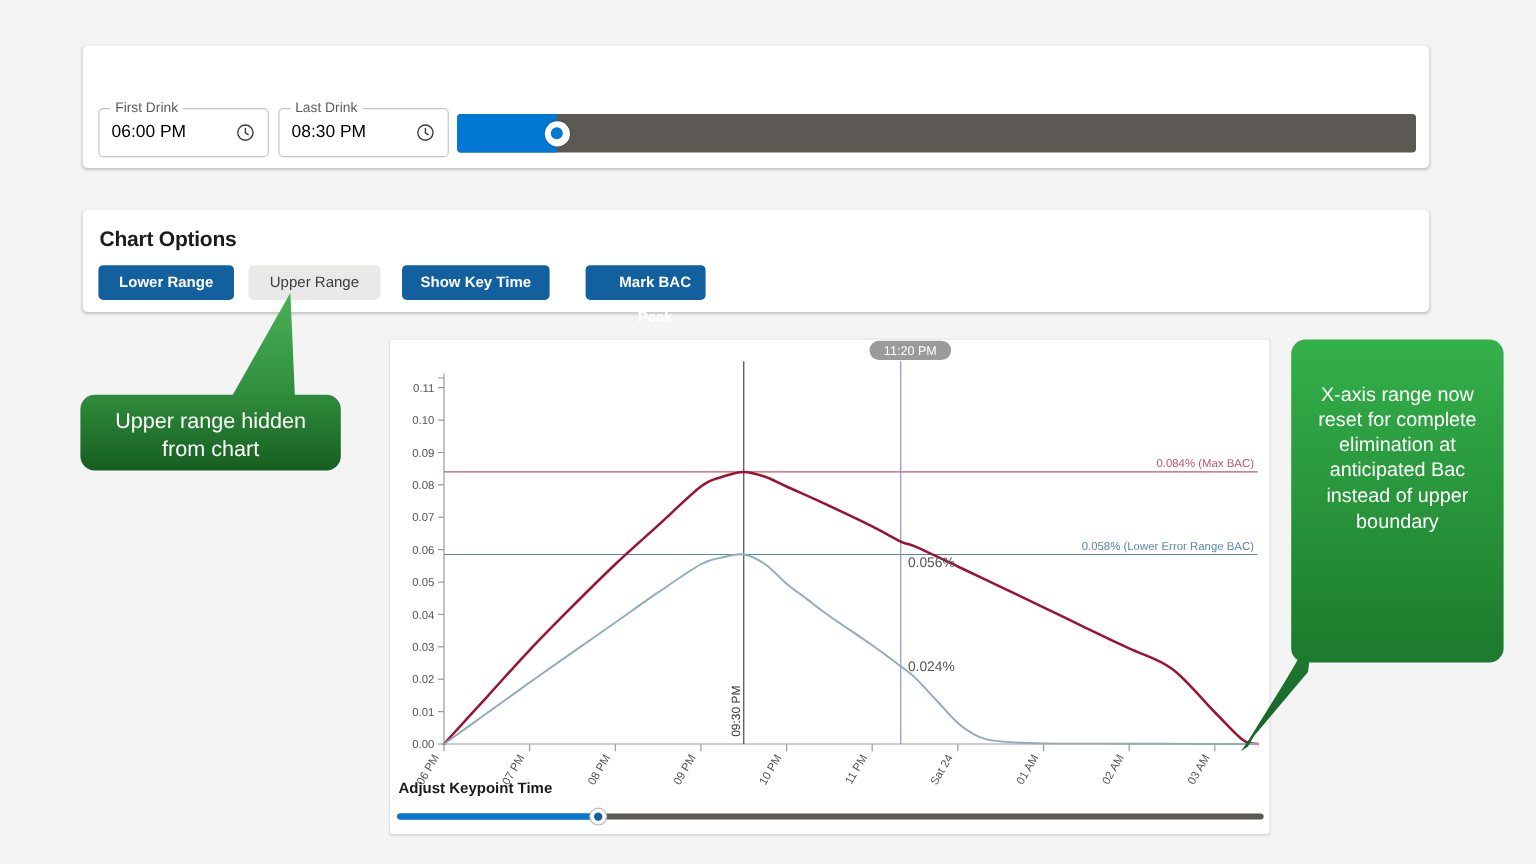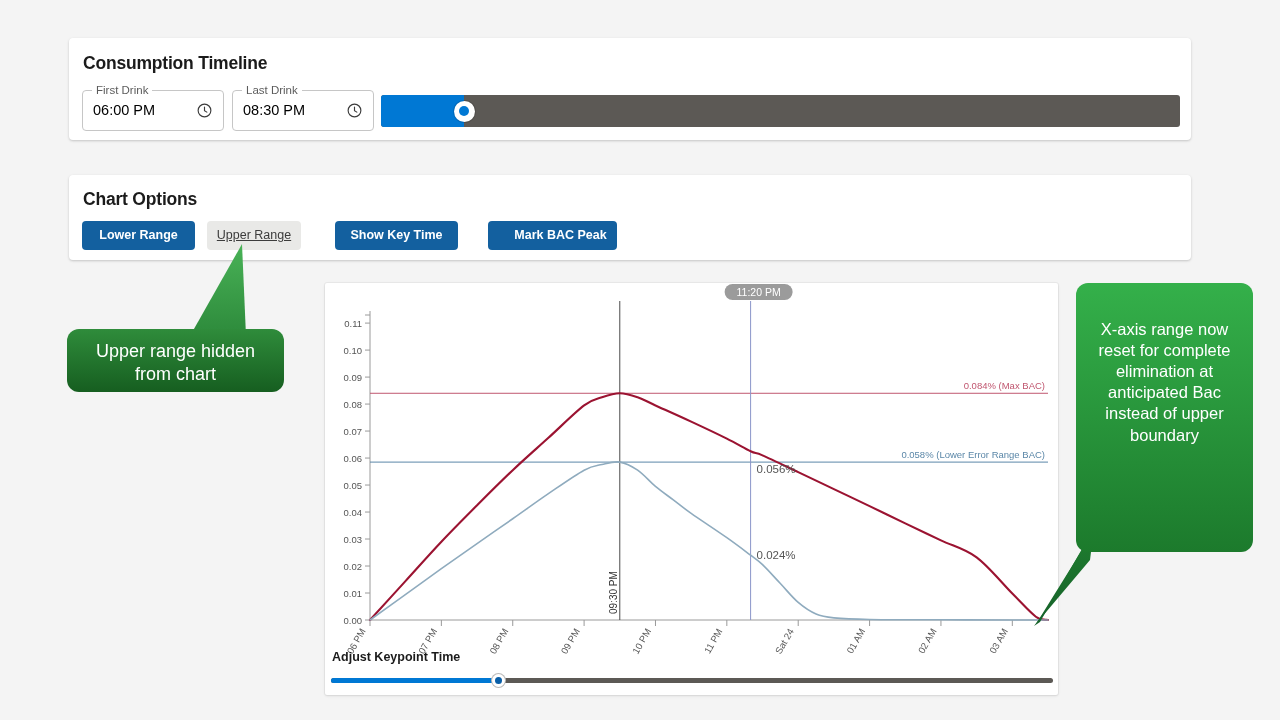"Consumption Timeline" div.card-title { html: <div>Consumption Timeline</div> -> none }
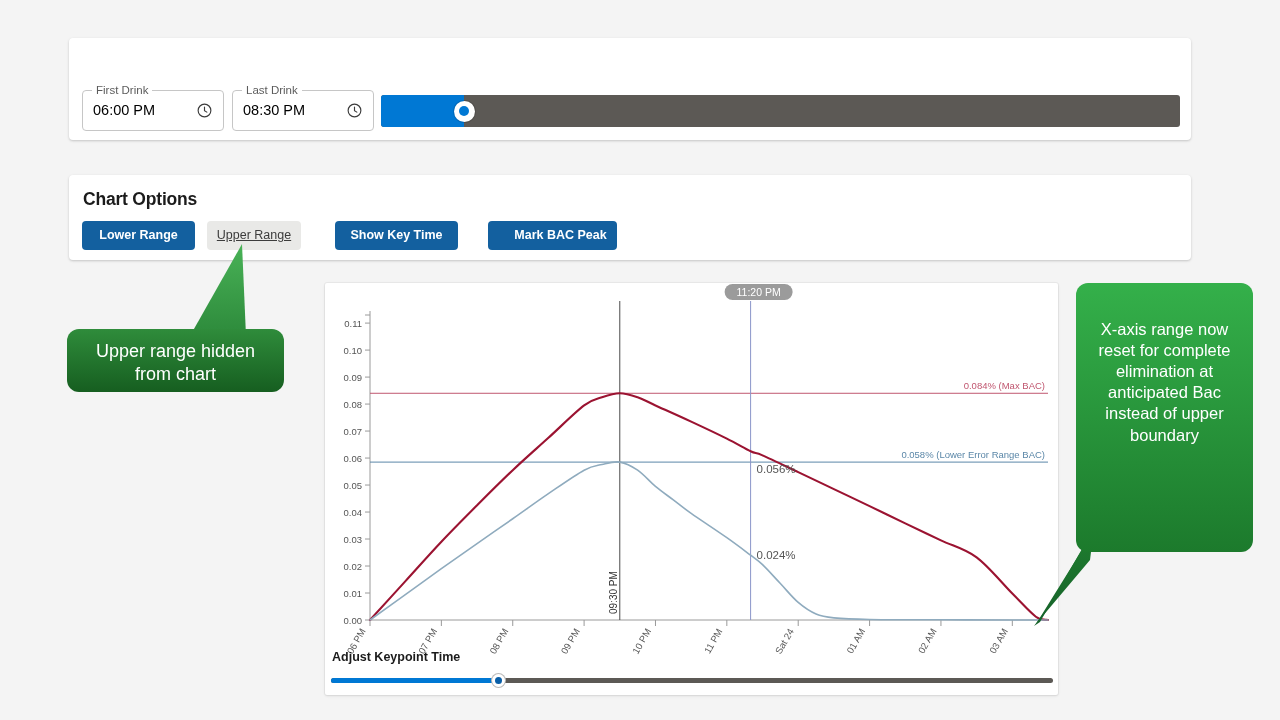"Upper Range" #btn-upper-range { text-decoration: underline -> none; width: 94px -> 110px }
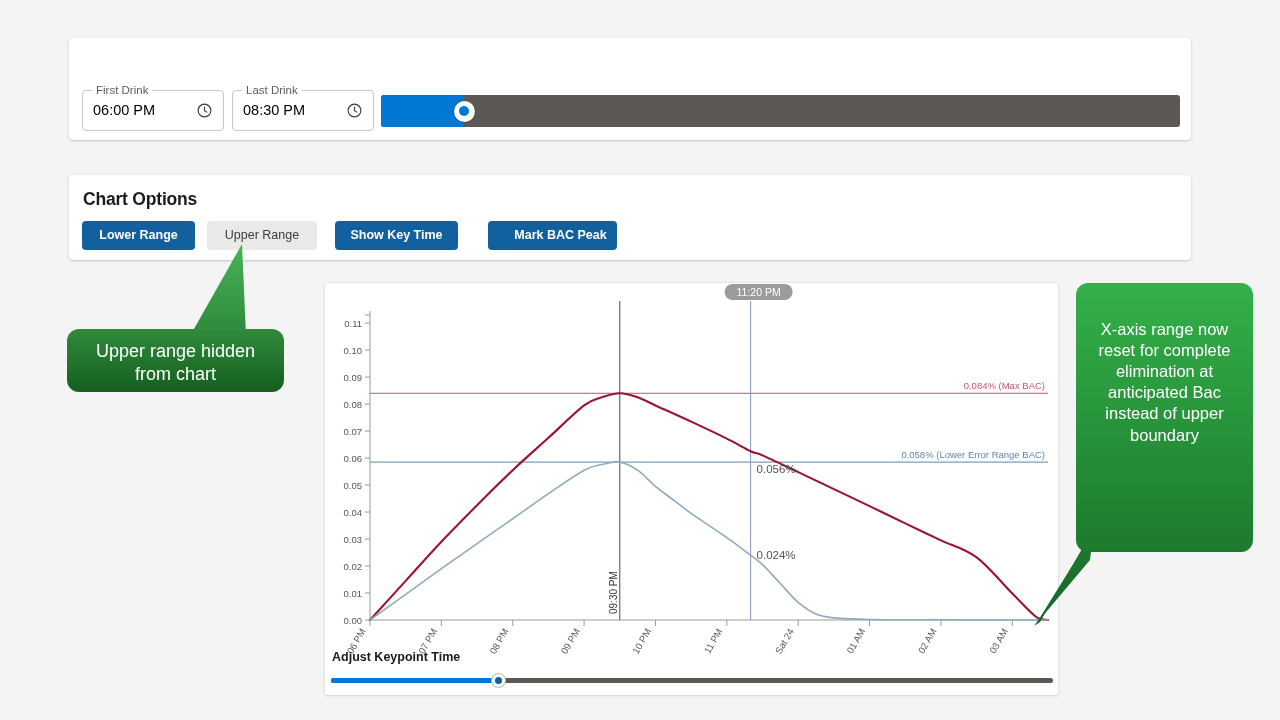"Mark BAC Peak" #btn-mark-peak { width: 129px -> 100px }
